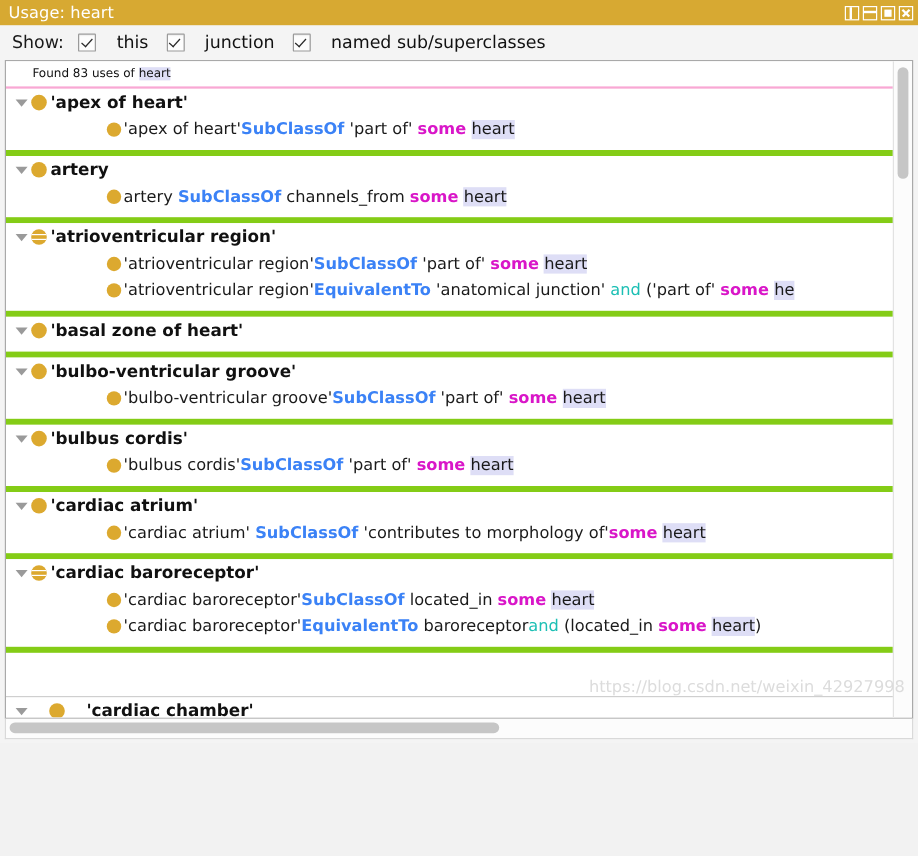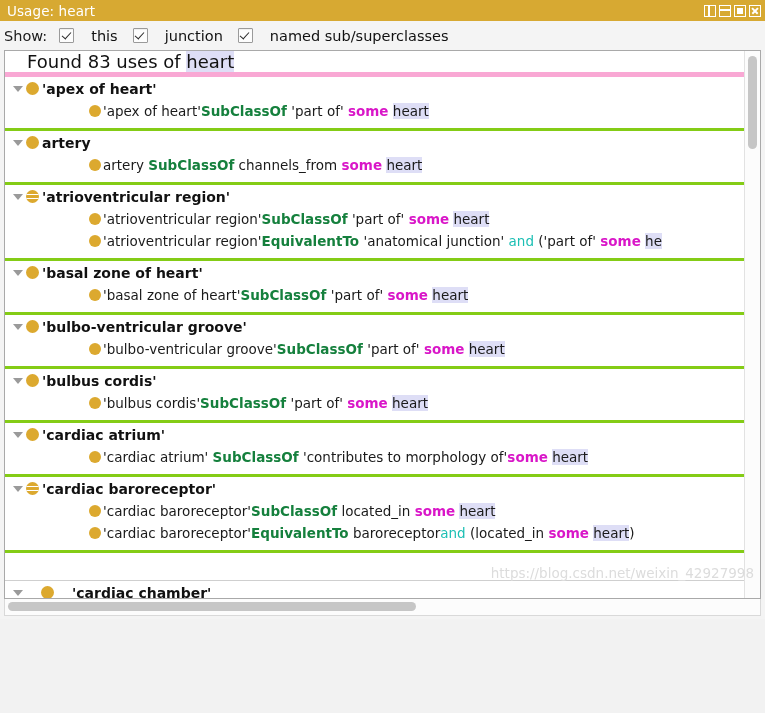"Show:" .showbar { padding-left: 4px -> 10px }
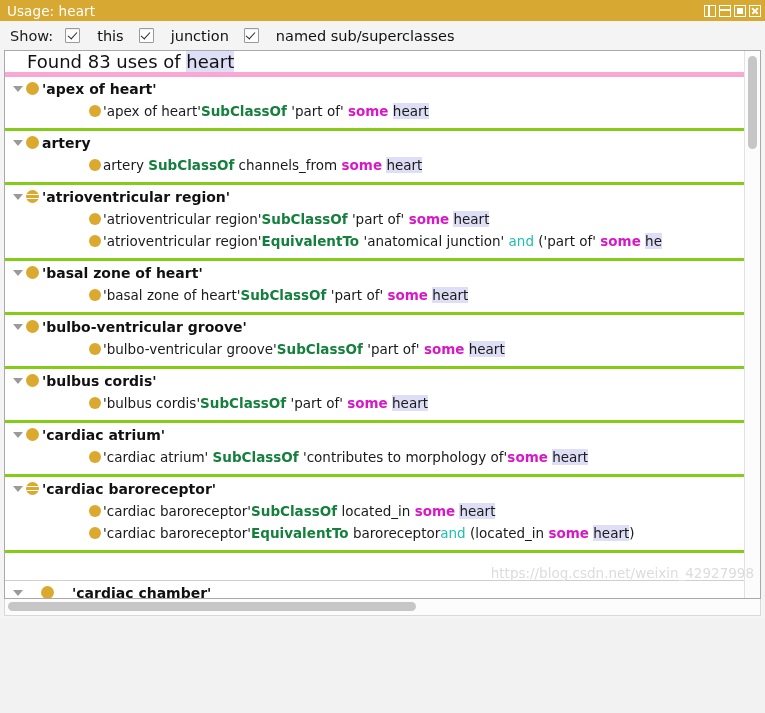"Found 83 uses of heart" .found { border-bottom: 5px solid #f9a8d4 -> 2px solid #f9a8d4; font-size: 18px -> 10px }
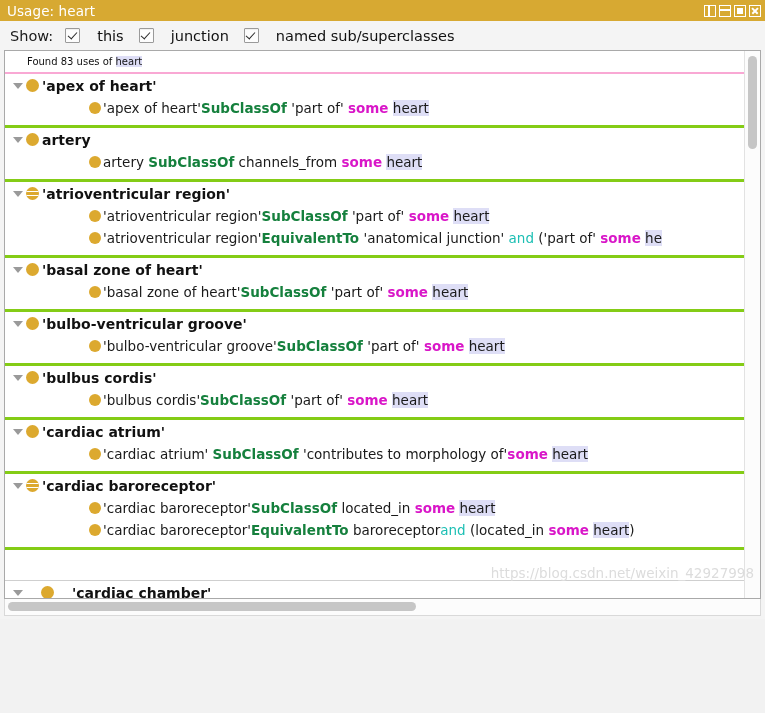"'apex of heart'" .group { border-bottom: 3px solid #84cc16 -> 5px solid #84cc16 }
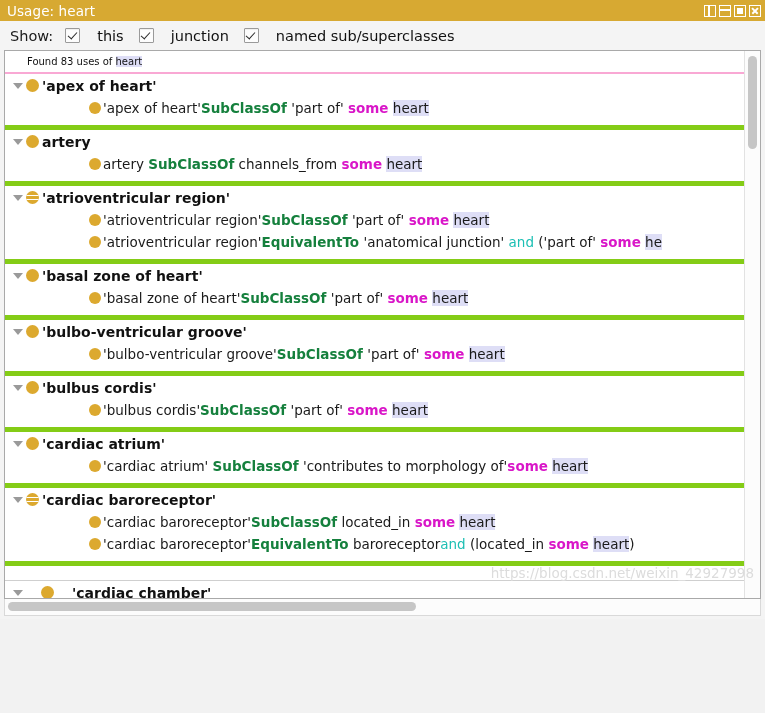"SubClassOf" .kw { color: #15803d -> #3b82f6 }
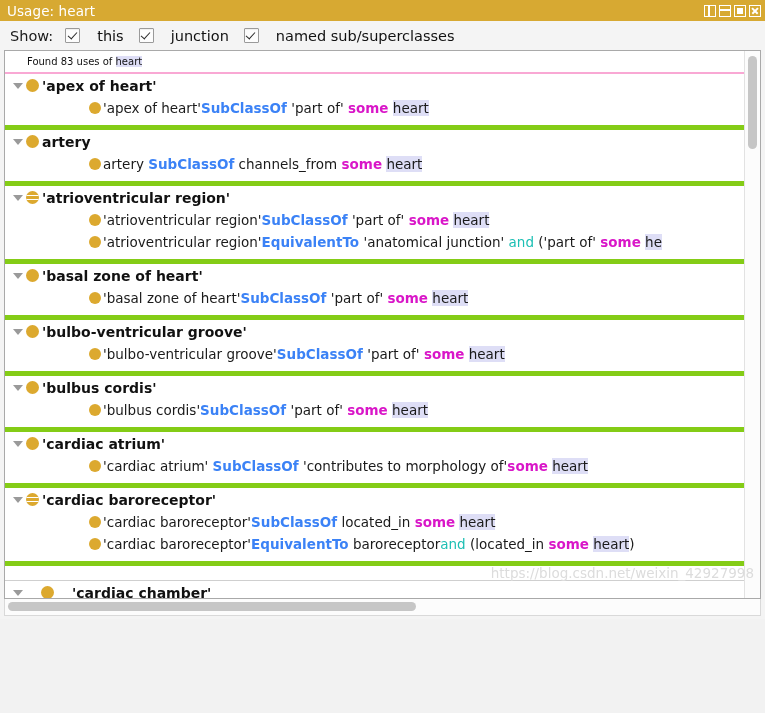"'basal zone of heart'SubClassOf 'part" div.drow { html: <div> <span></span> <span><span>'basal zone of heart'</span><span>SubClassOf</span><span> </span><span>'part of'</span><span> </span><span>some</span><span> </span><span>heart</span></span> </div> -> none }
